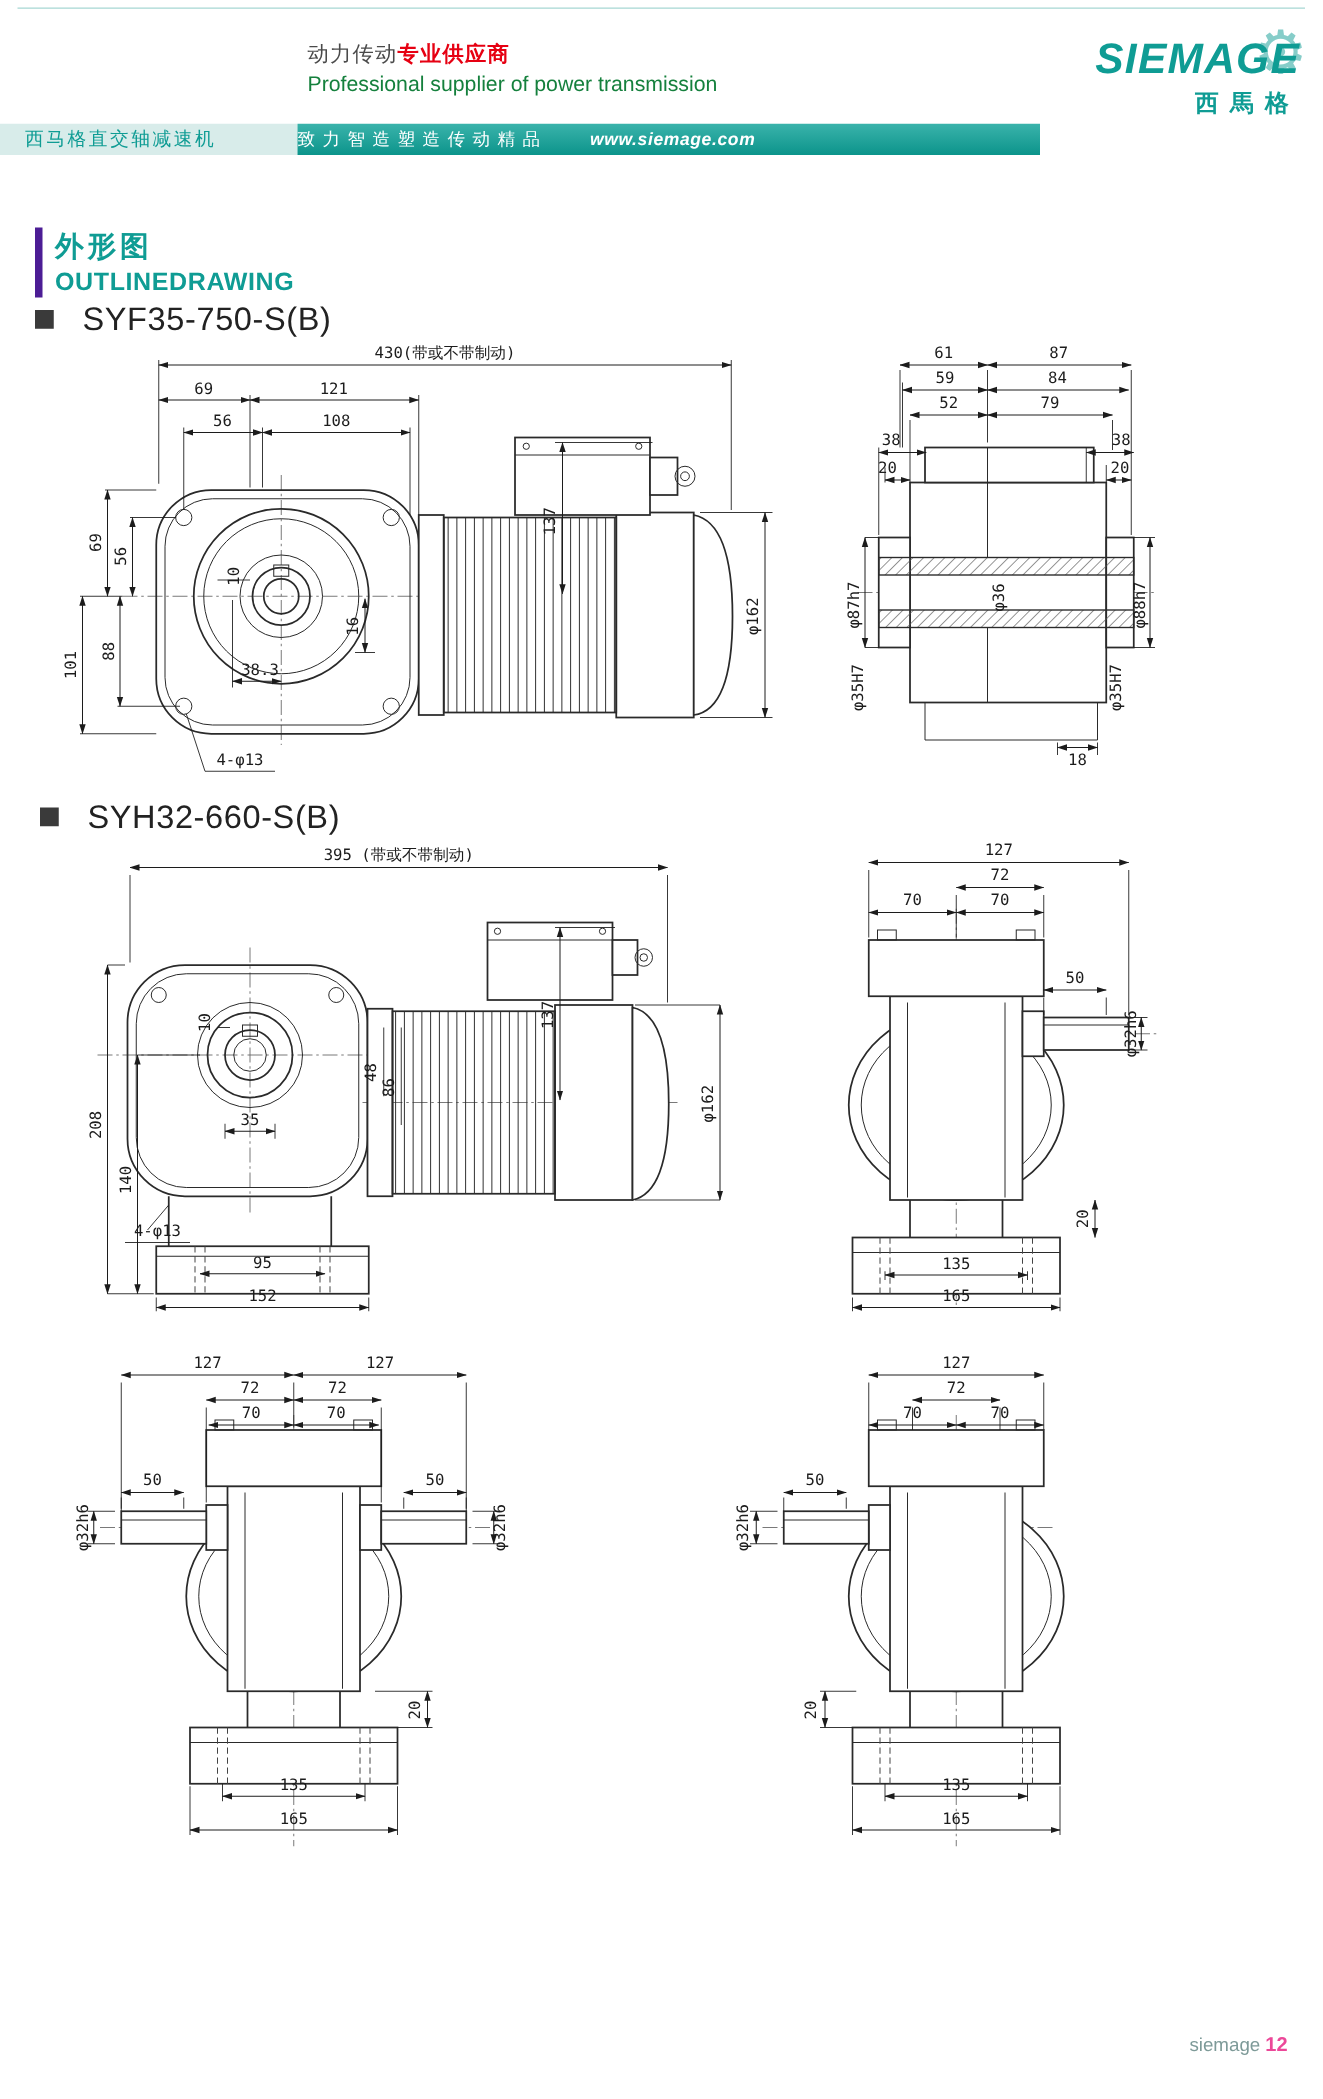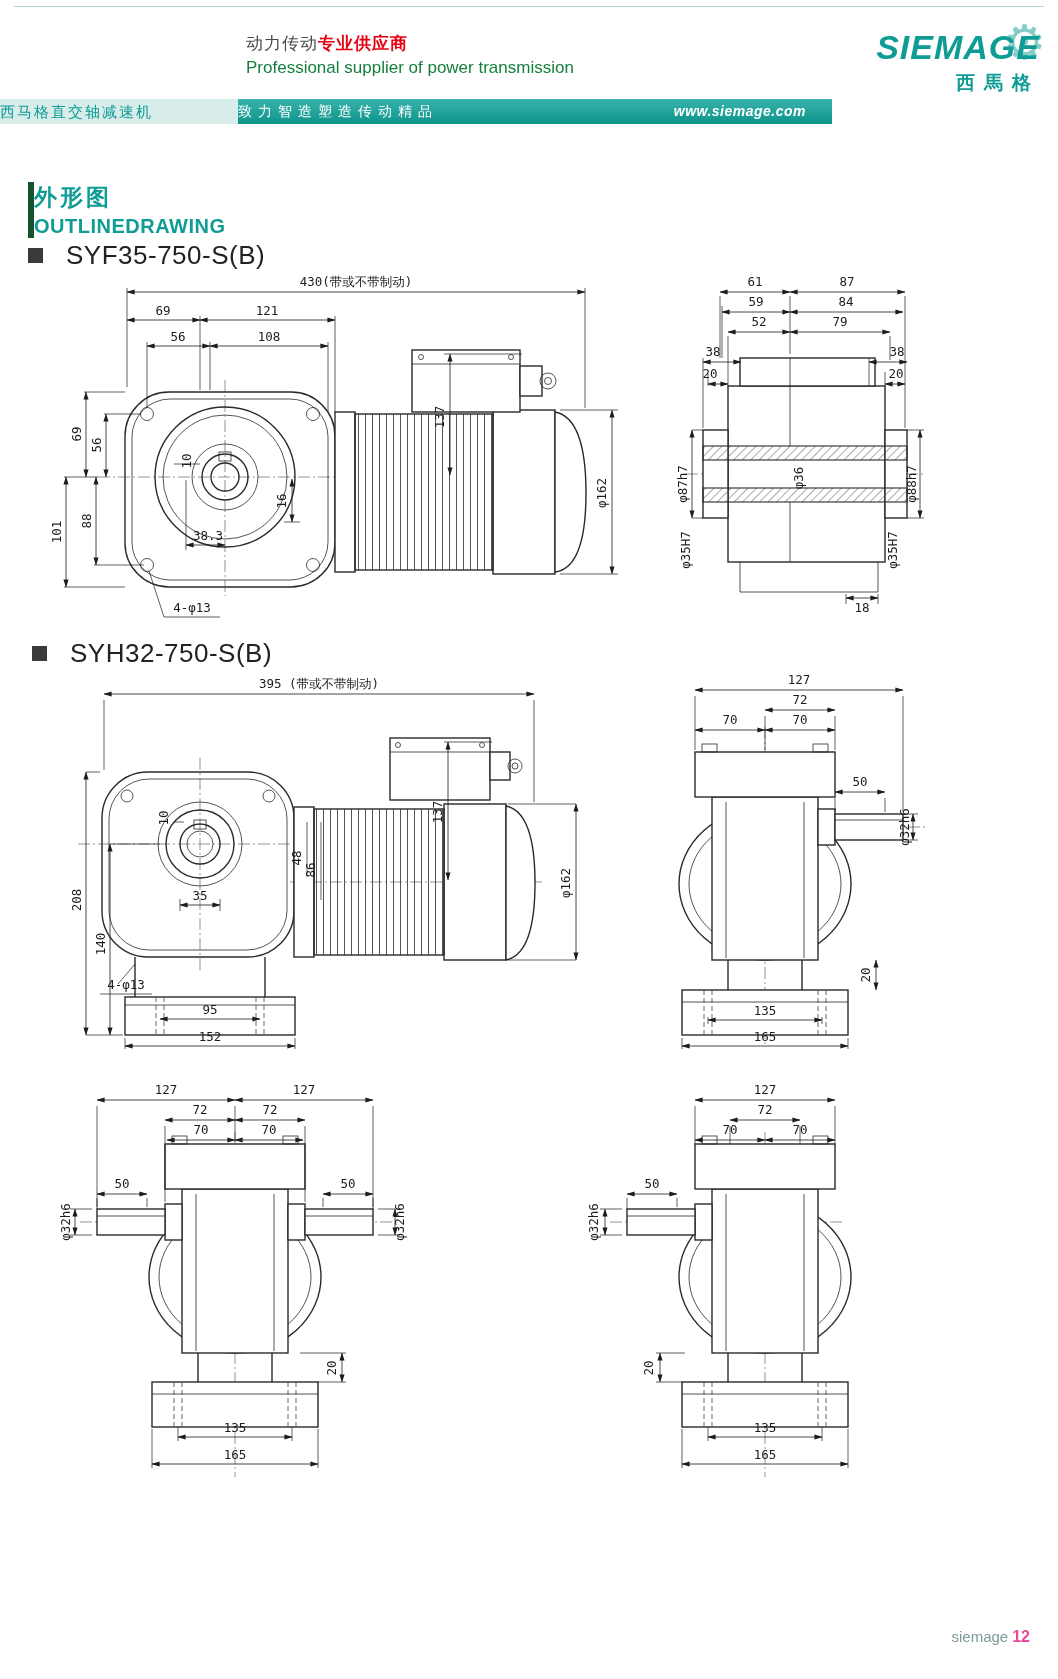"西马格直交轴减速机" .strip-left { padding-left: none -> 20px }
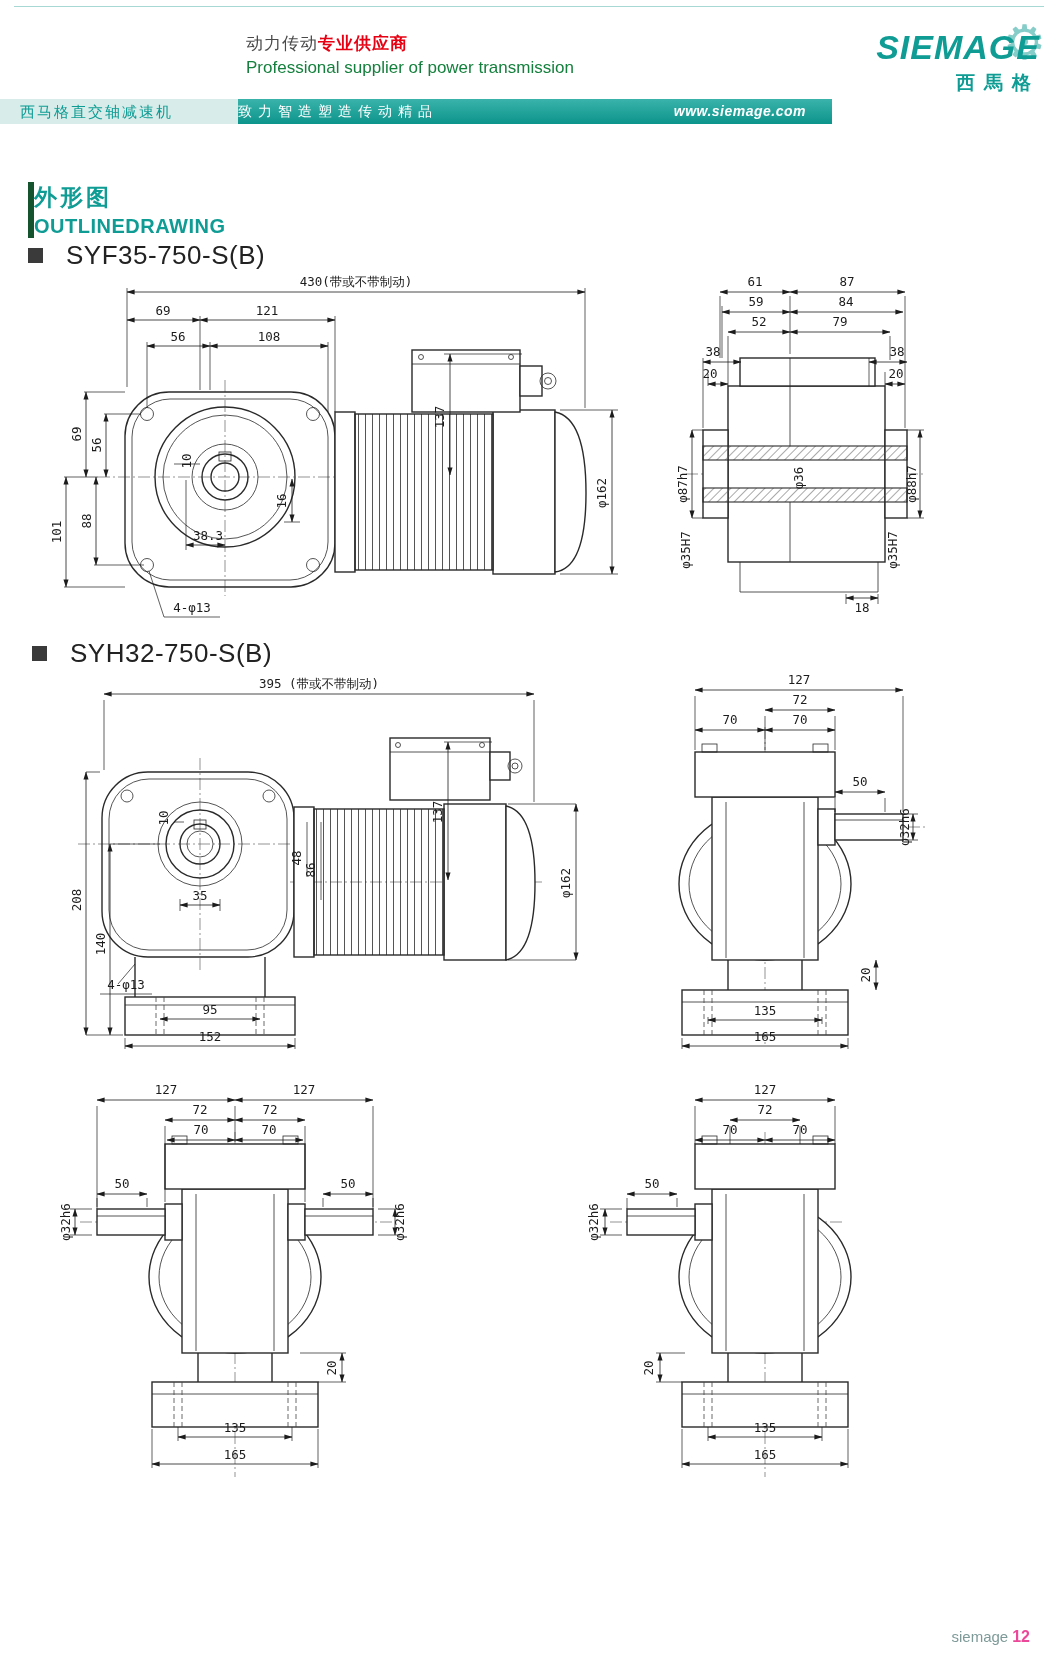"致力智造塑造传动精品" .strip-right { justify-content: space-between -> flex-start }
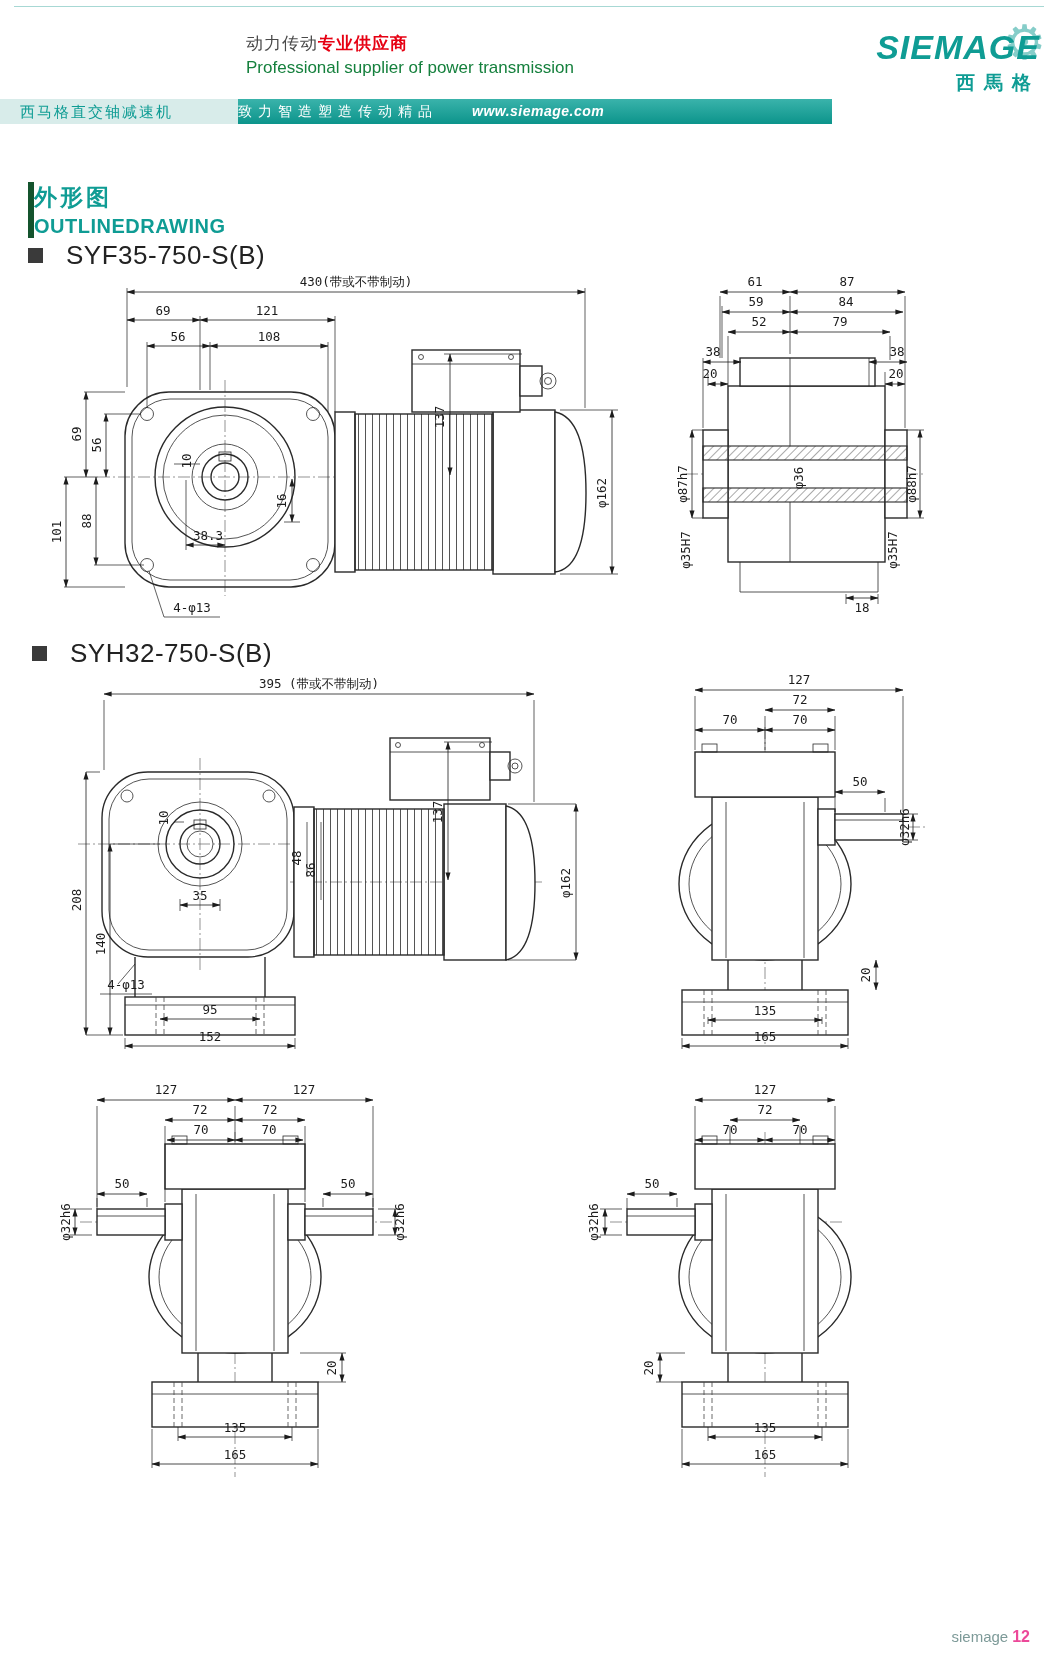"外形图" .sec-title { border-left: 6px solid #14532d -> 6px solid #4c1d95; padding-left: none -> 10px }
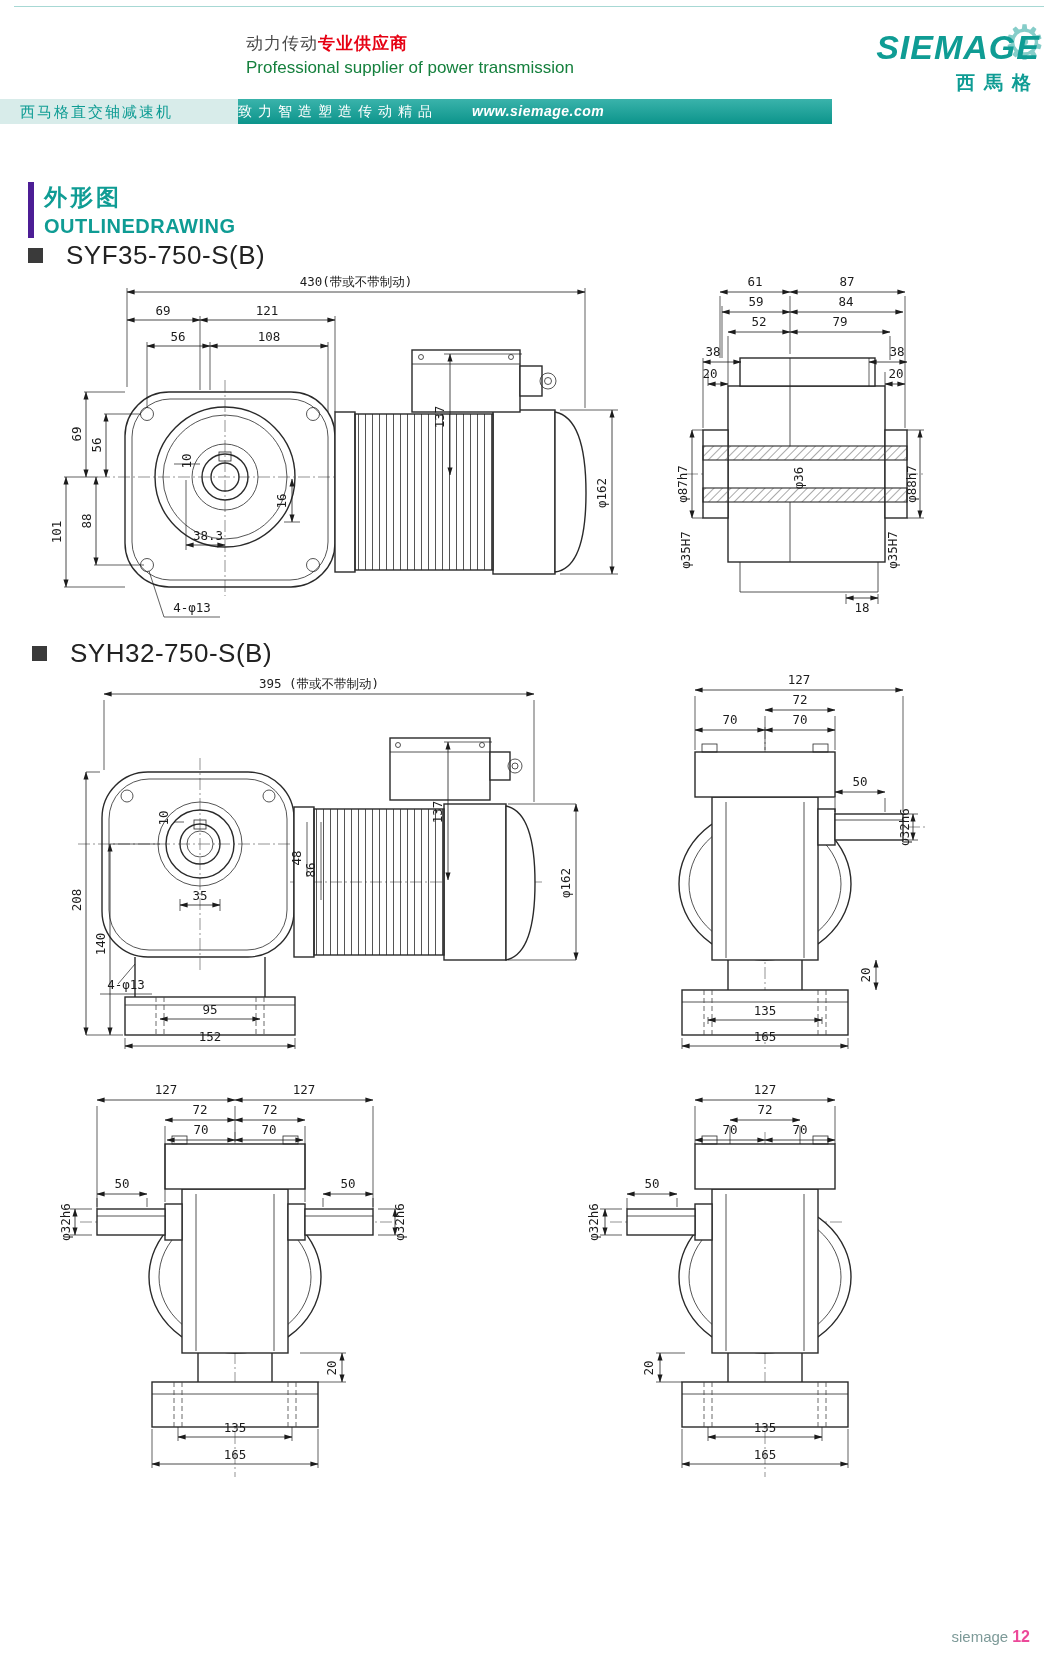"SYH32-750-S(B)" span { text: SYH32-750-S -> SYH32-660-S }
